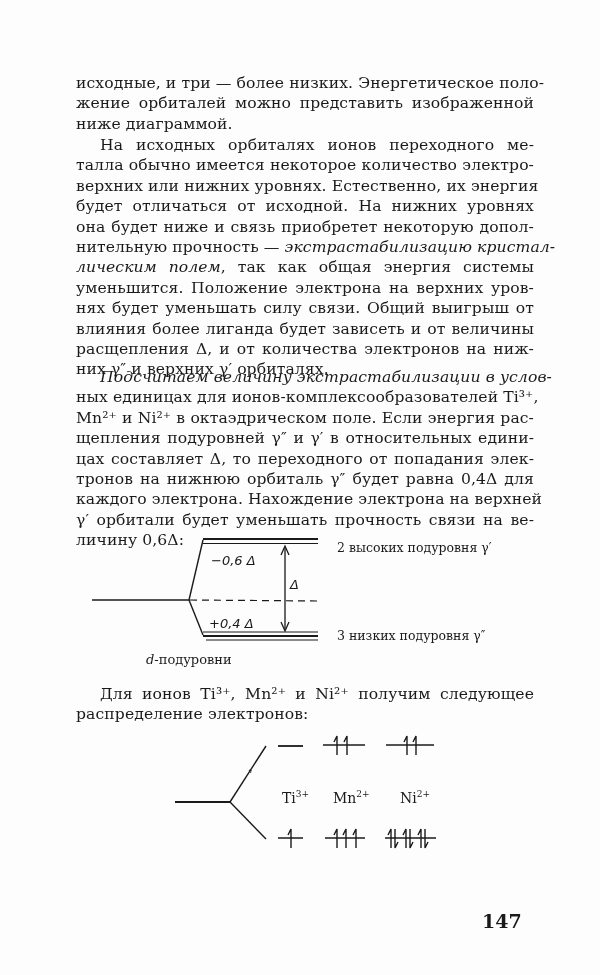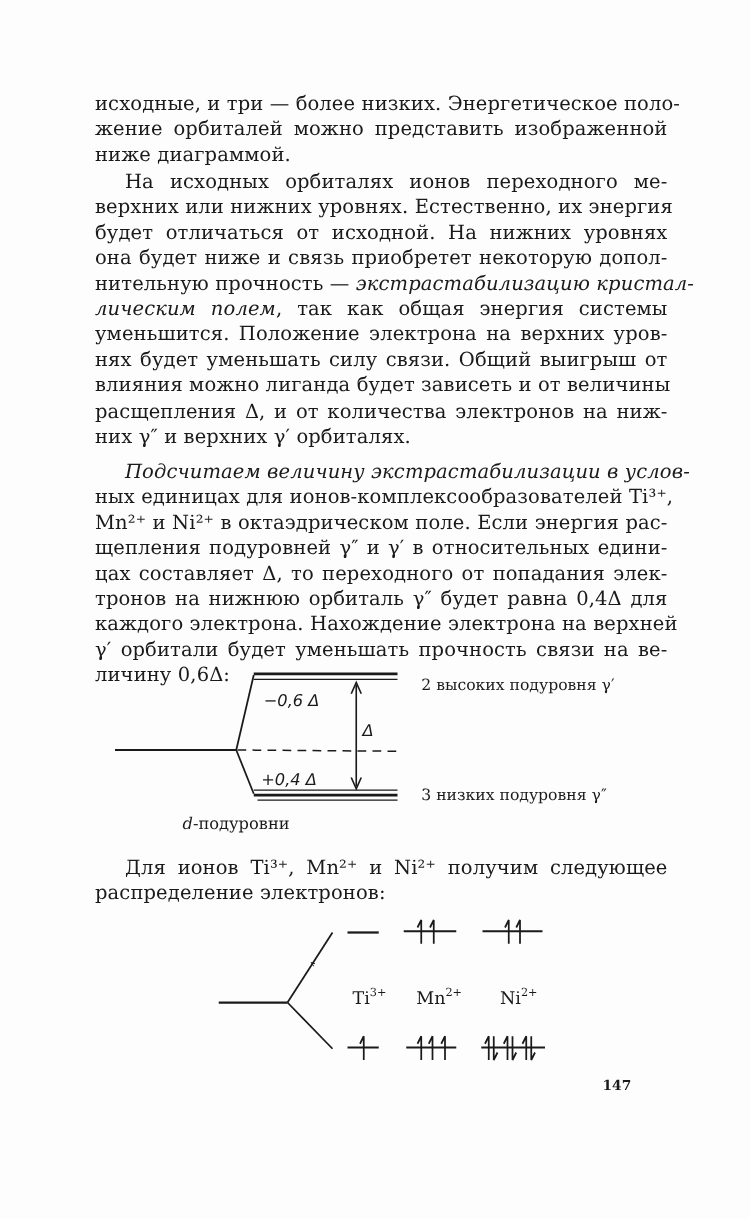"талла обычно имеется некоторое" span.line { html: none -> <span>талла обычно имеется некоторое количество электро-</span> }
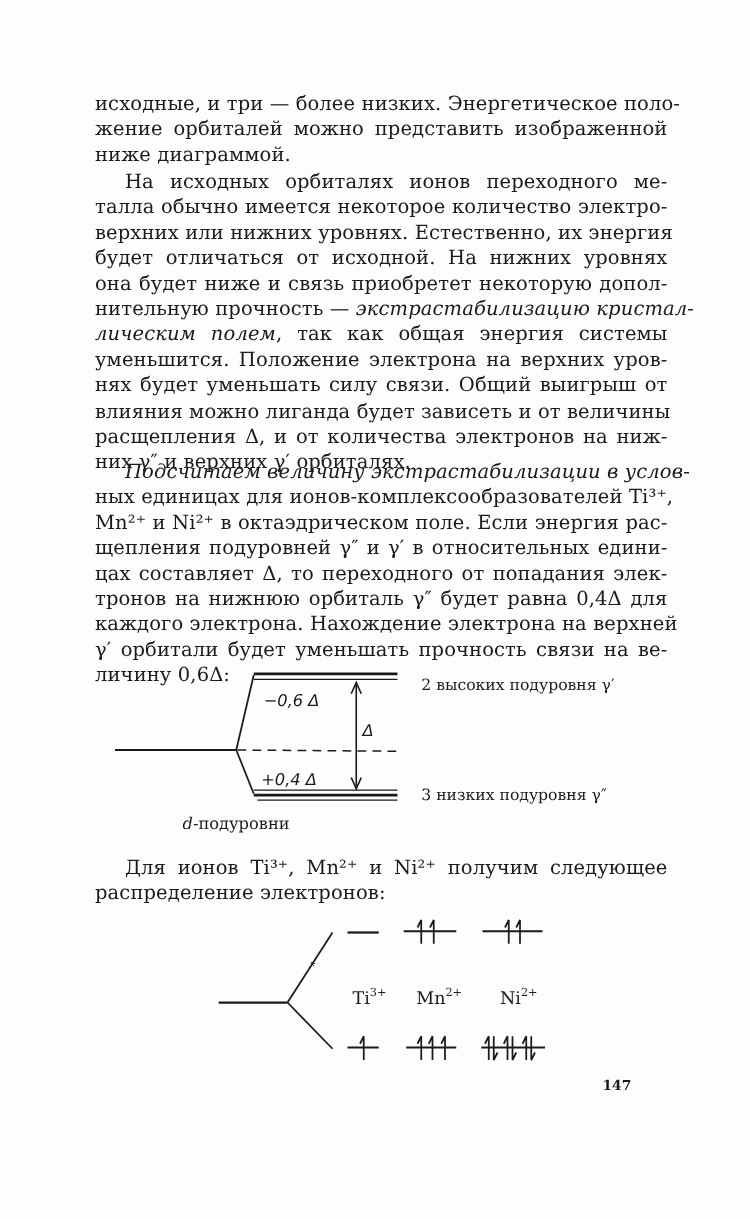"влияния можно лиганда будет зависеть" span.line { text: можно -> более }
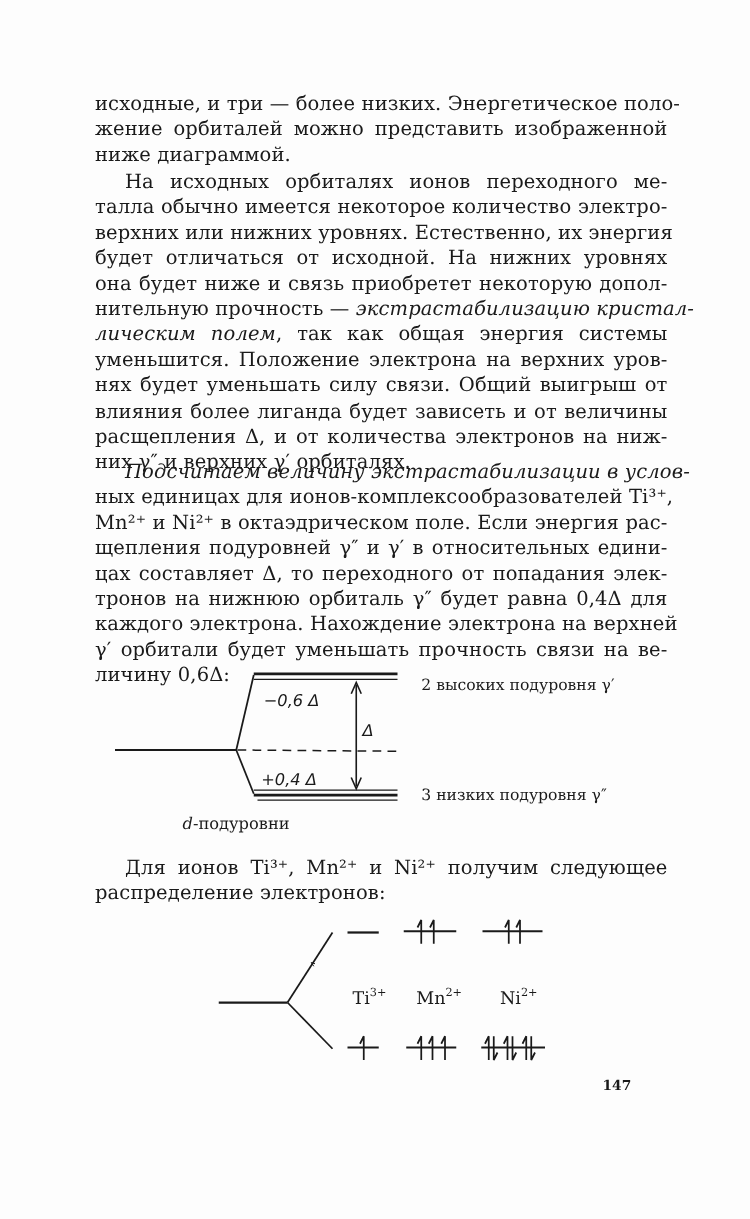"147" .pagenum { font-size: 11px -> 19px; top: 862px -> 910px }
